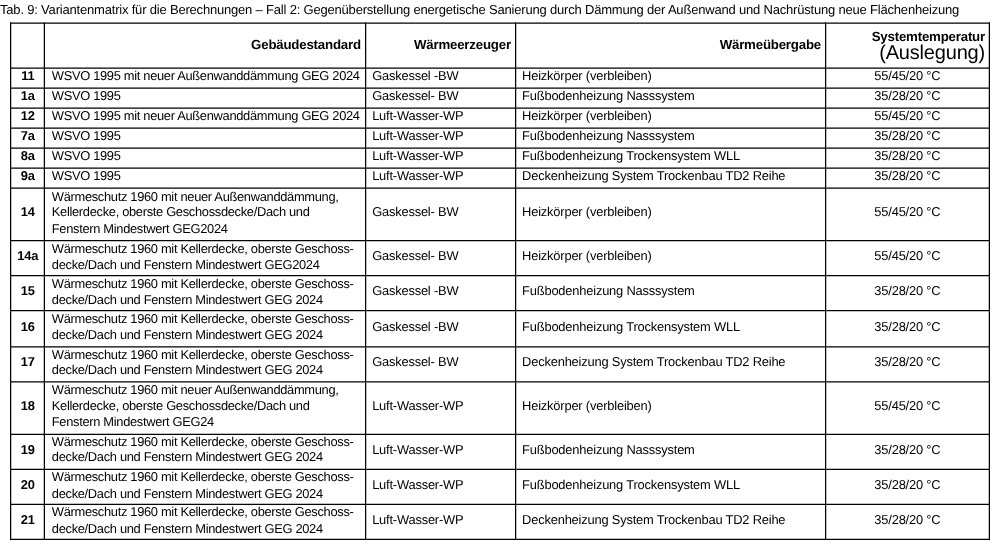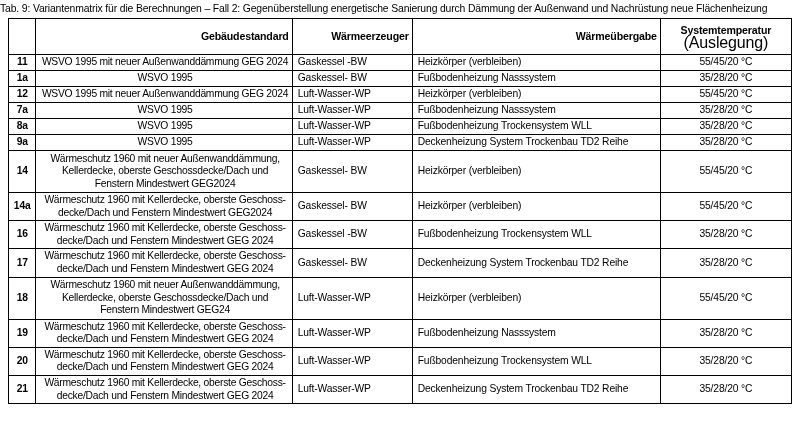"Systemtemperatur" .variant-table thead th.col-temperatur { text-align: center -> none }
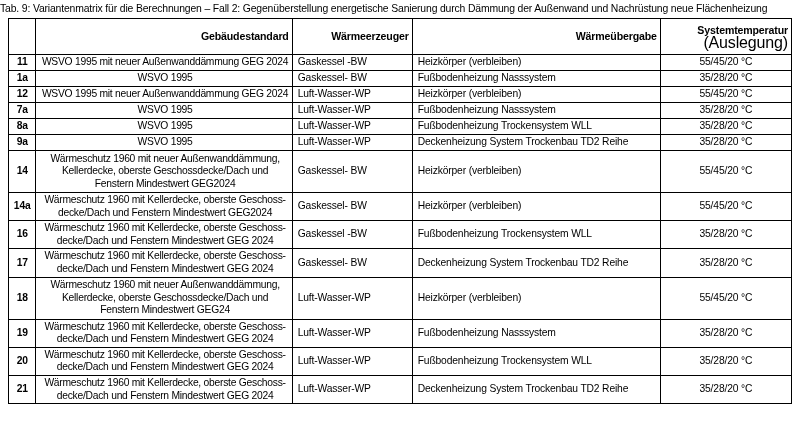"WSVO 1995 mit neuer Außenwanddämmung" .variant-table td.col-standard { text-align: center -> none }
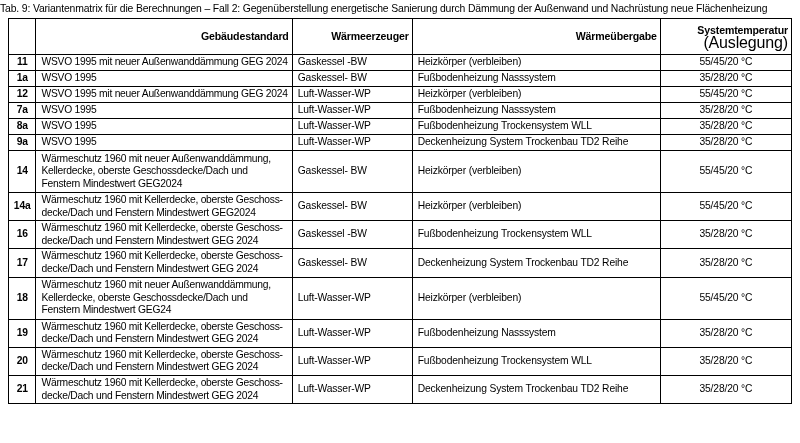"15" tr.lines-2 { html: none -> <tr> <td>15</td> <td>Wärmeschutz 1960 mit Kellerdecke, oberste Geschoss- decke/Dach und Fenstern Mindestwert GEG 2024</td> <td>Gaskessel -BW</td> <td>Fußbodenheizung Nasssystem</td> <td>35/28/20 °C</td> </tr> }
